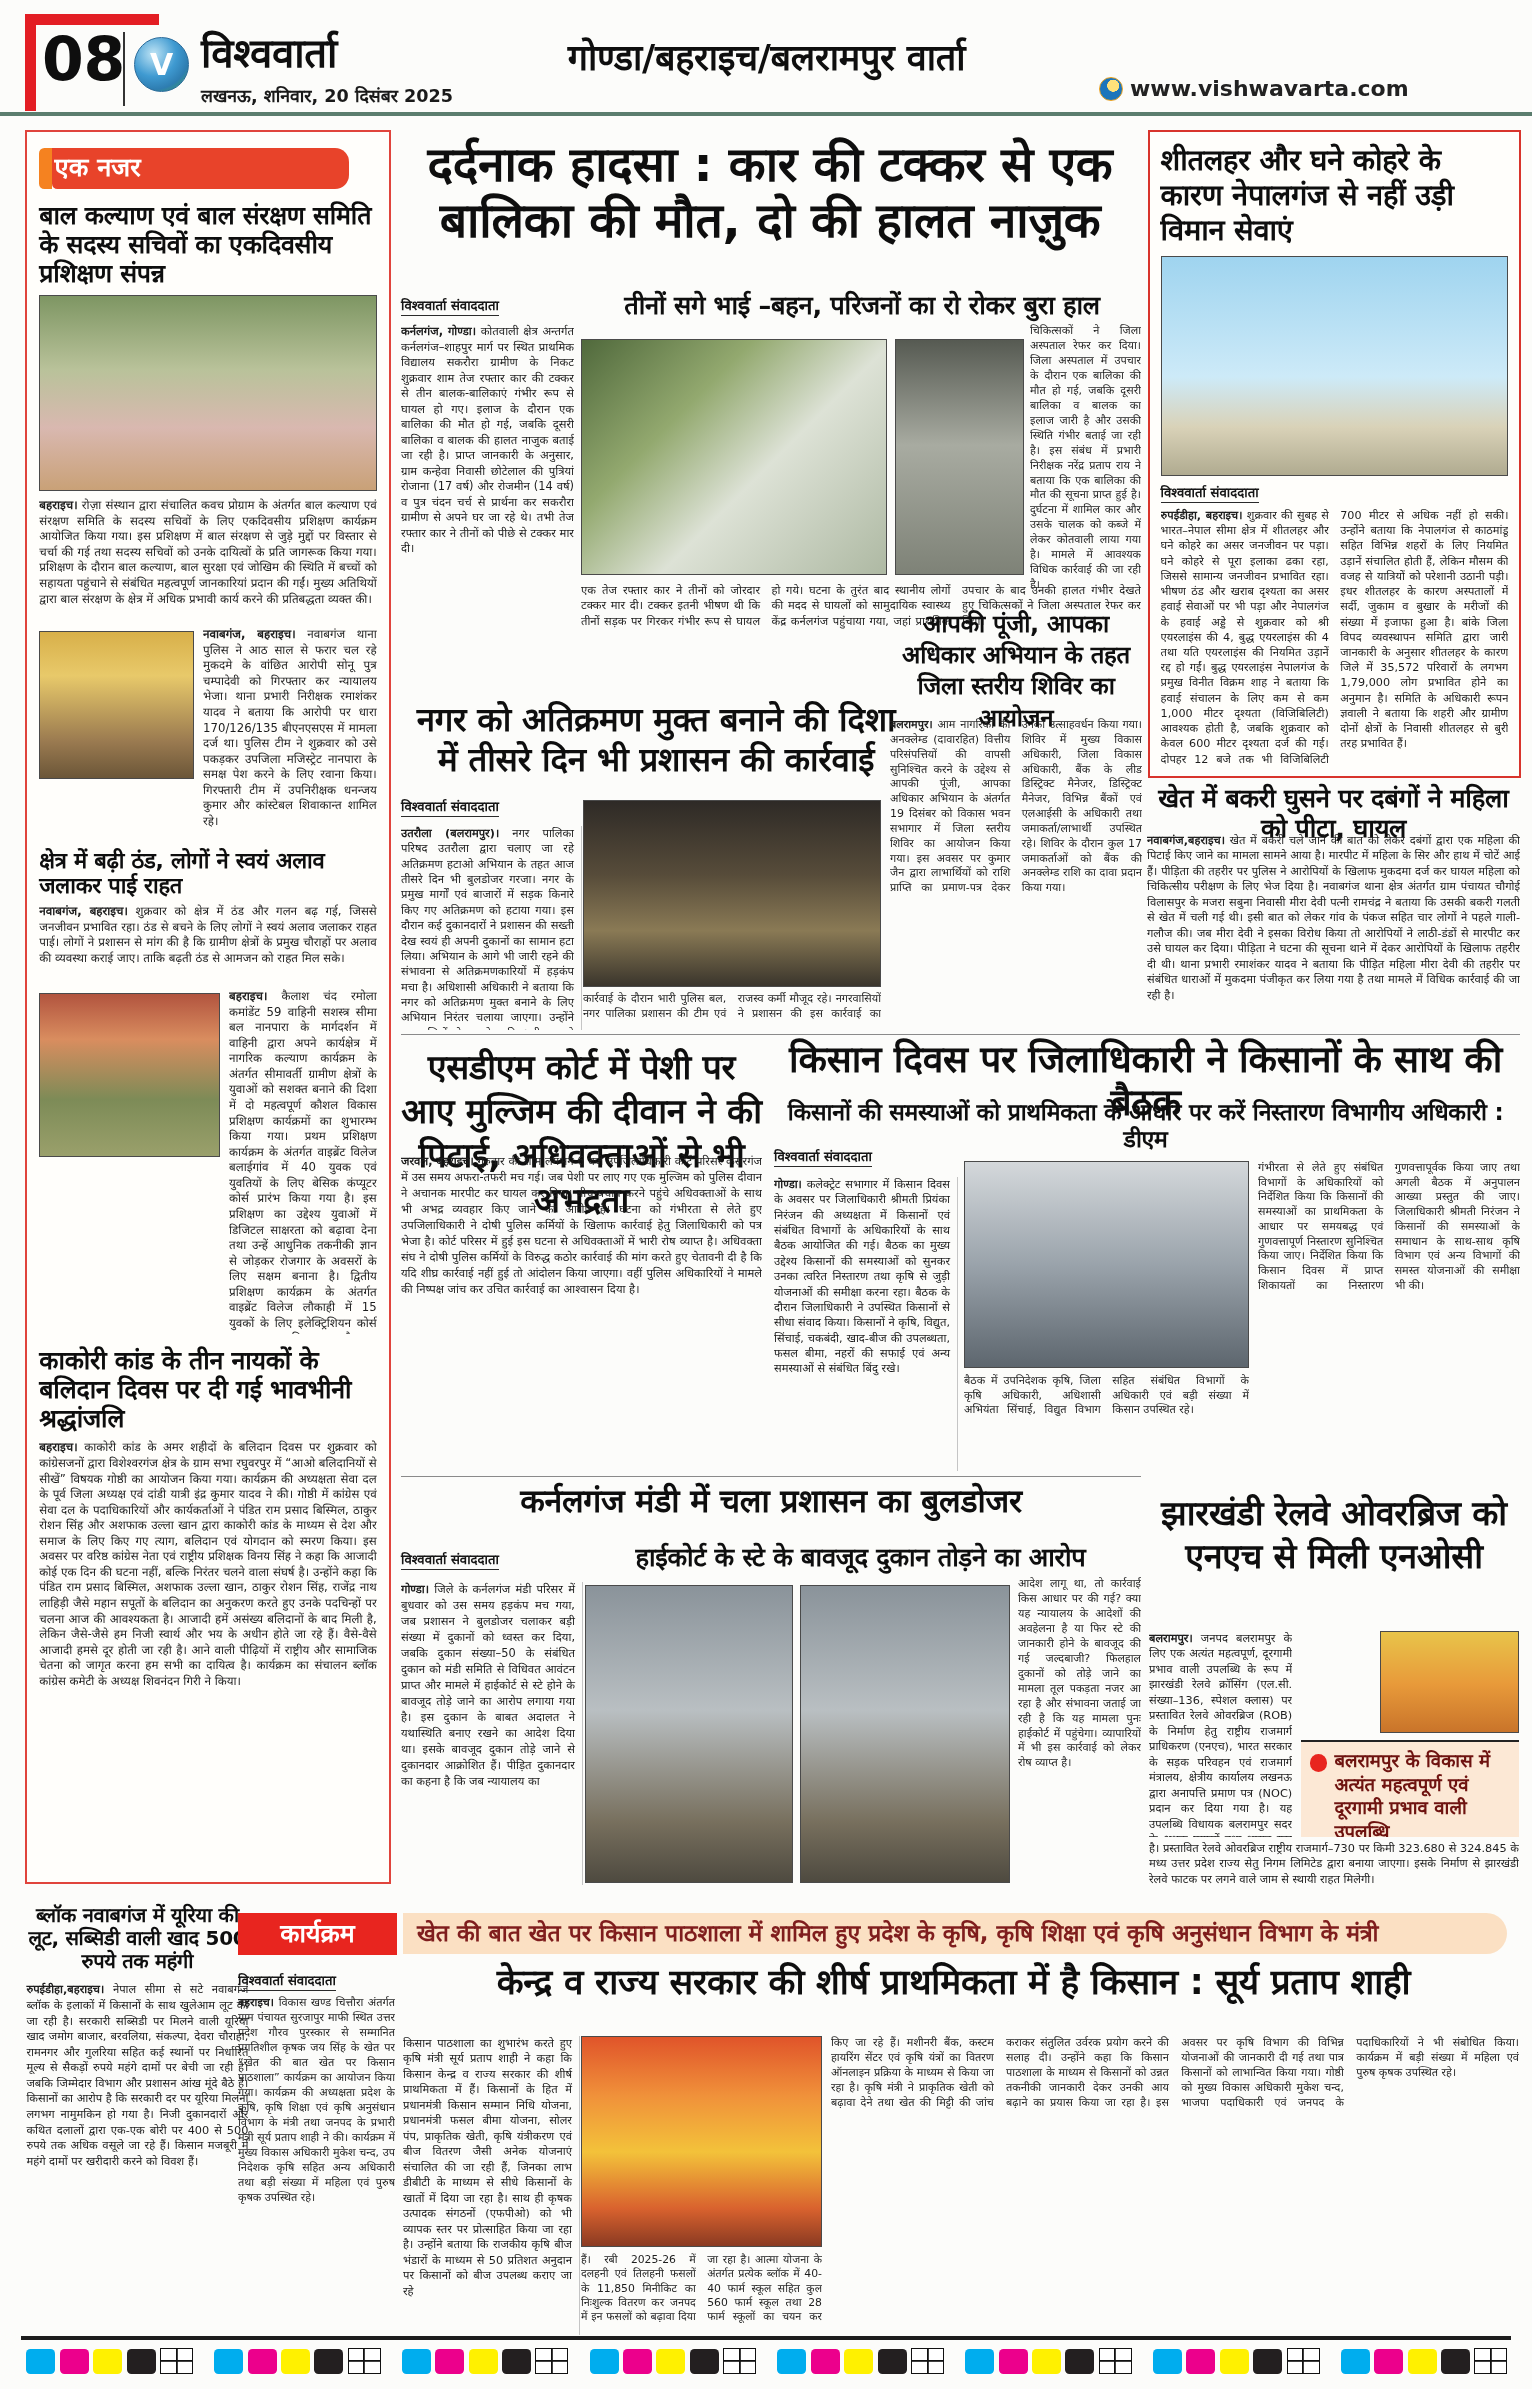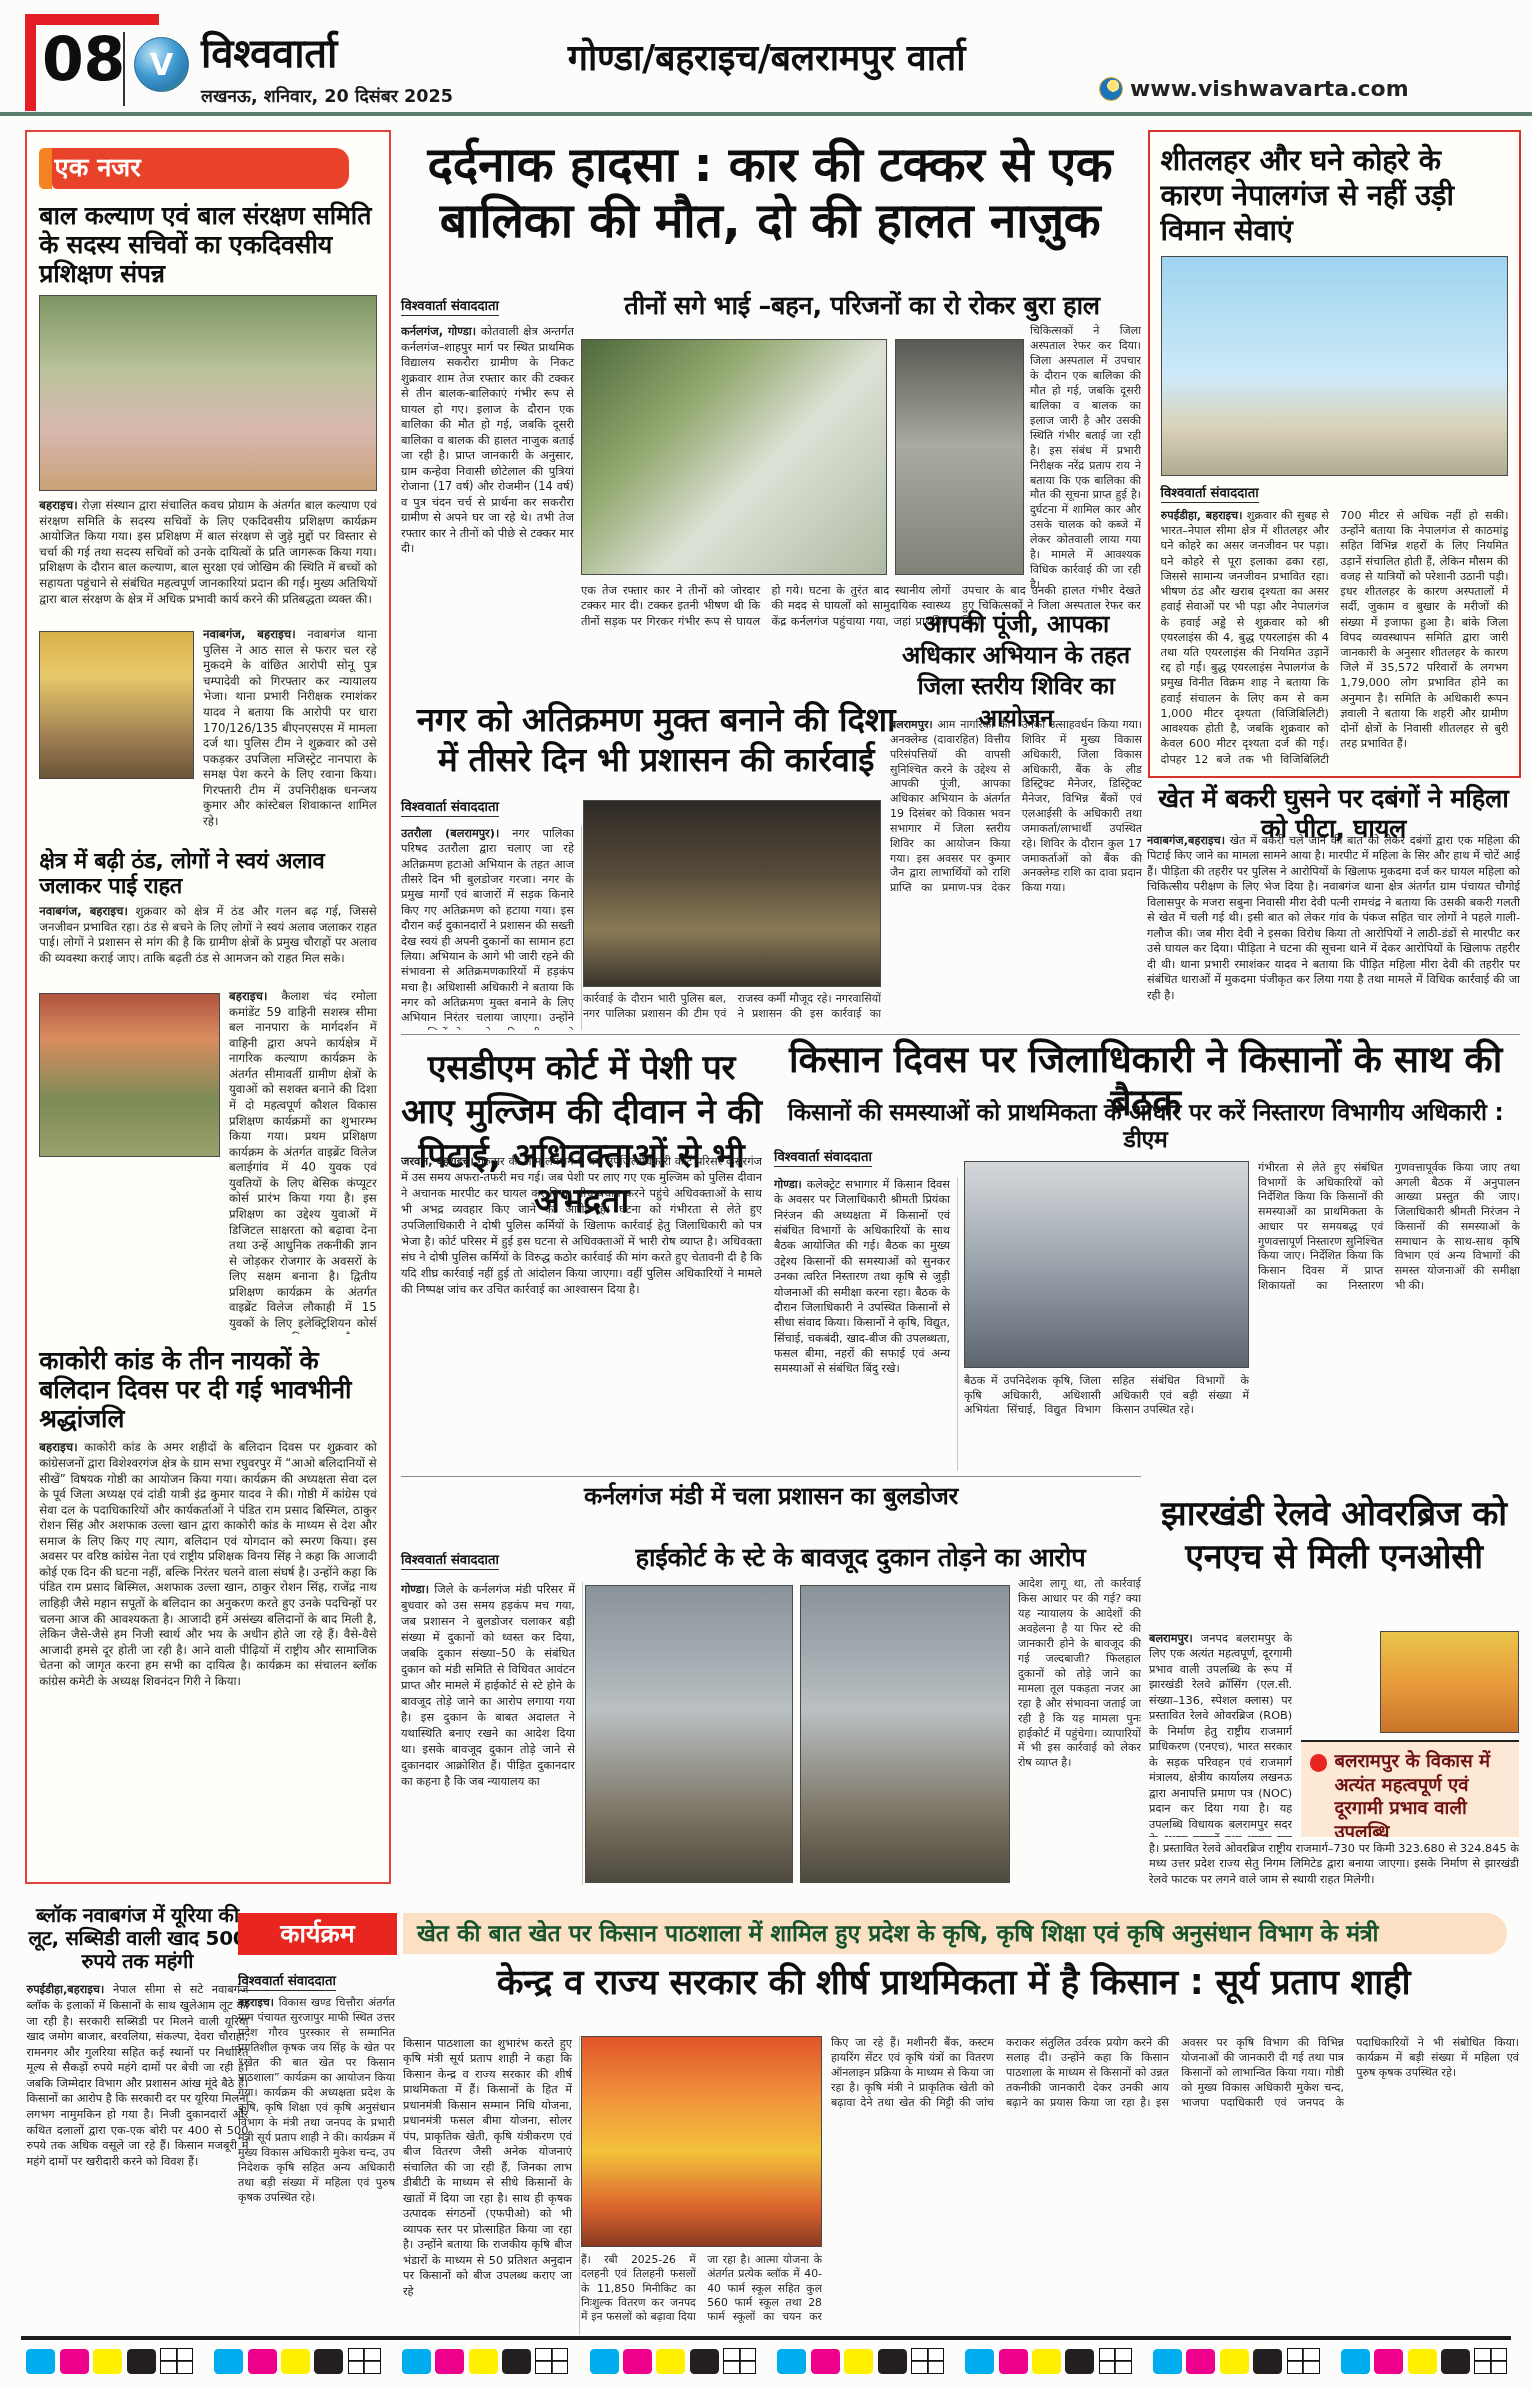"कर्नलगंज मंडी में चला प्रशासन" h2.abs { font-size: 24px -> 32px }
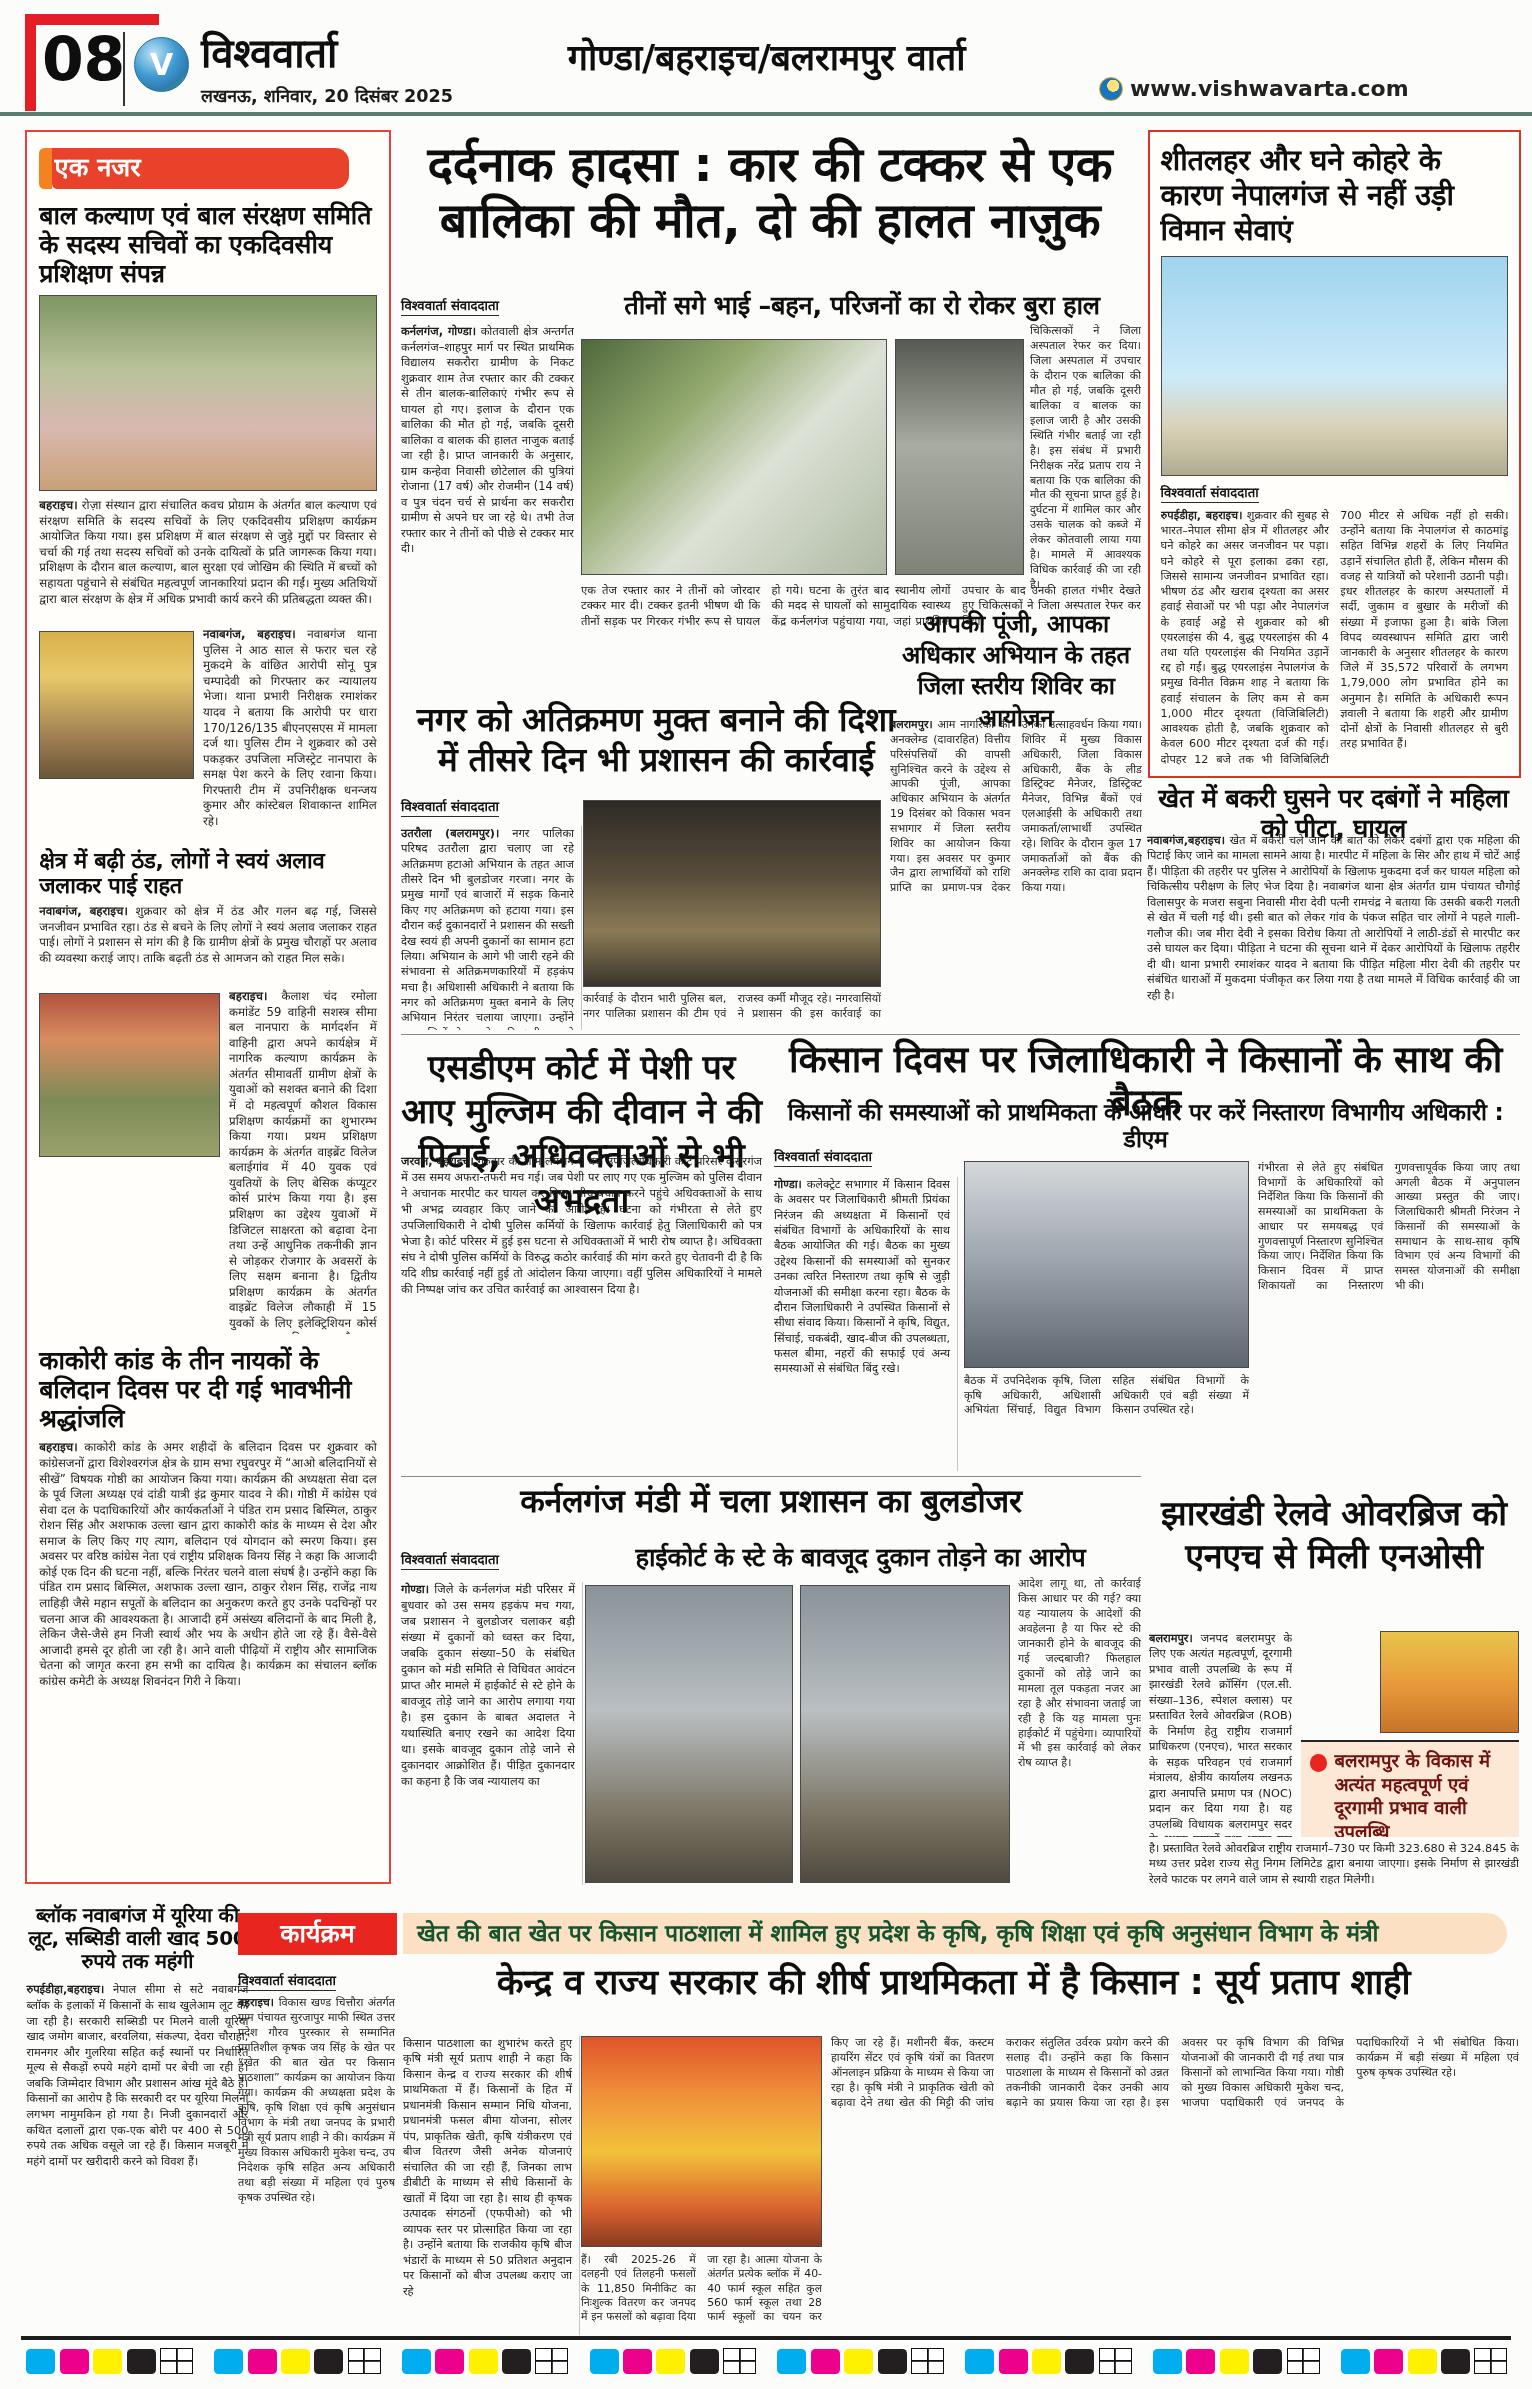"खेत की बात खेत पर" .peach-banner { color: #14532d -> #7f1d1d }
